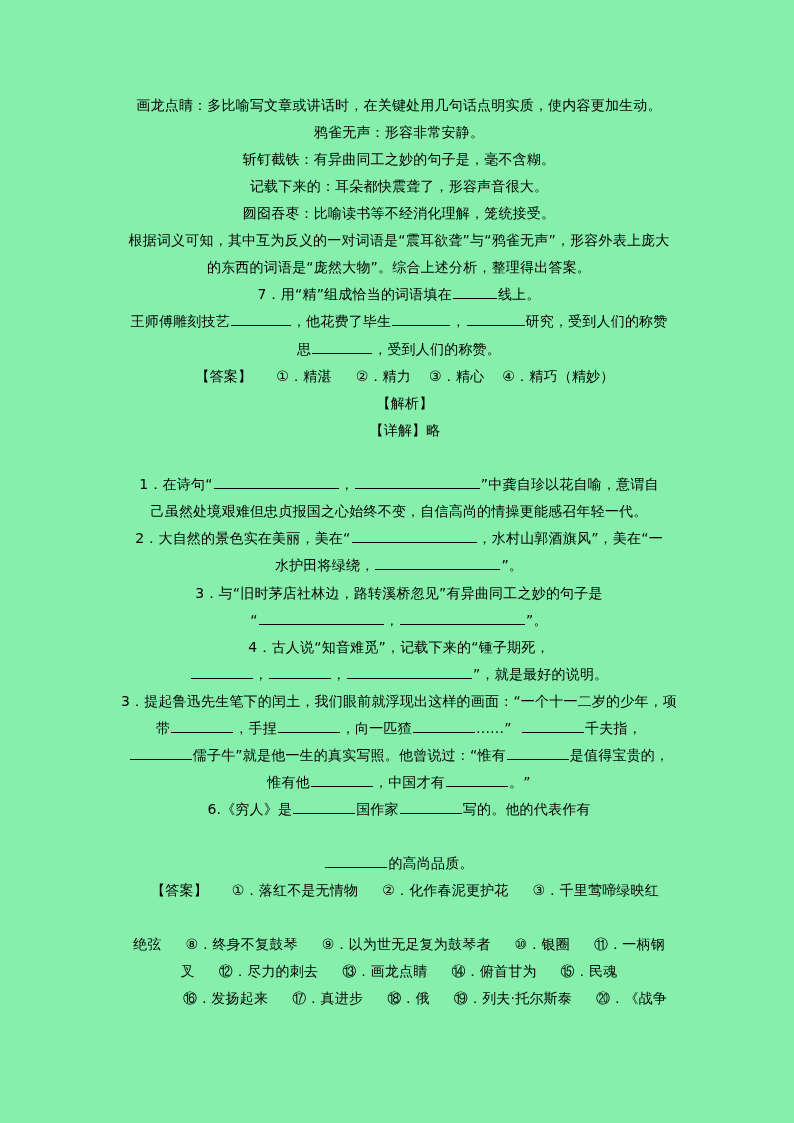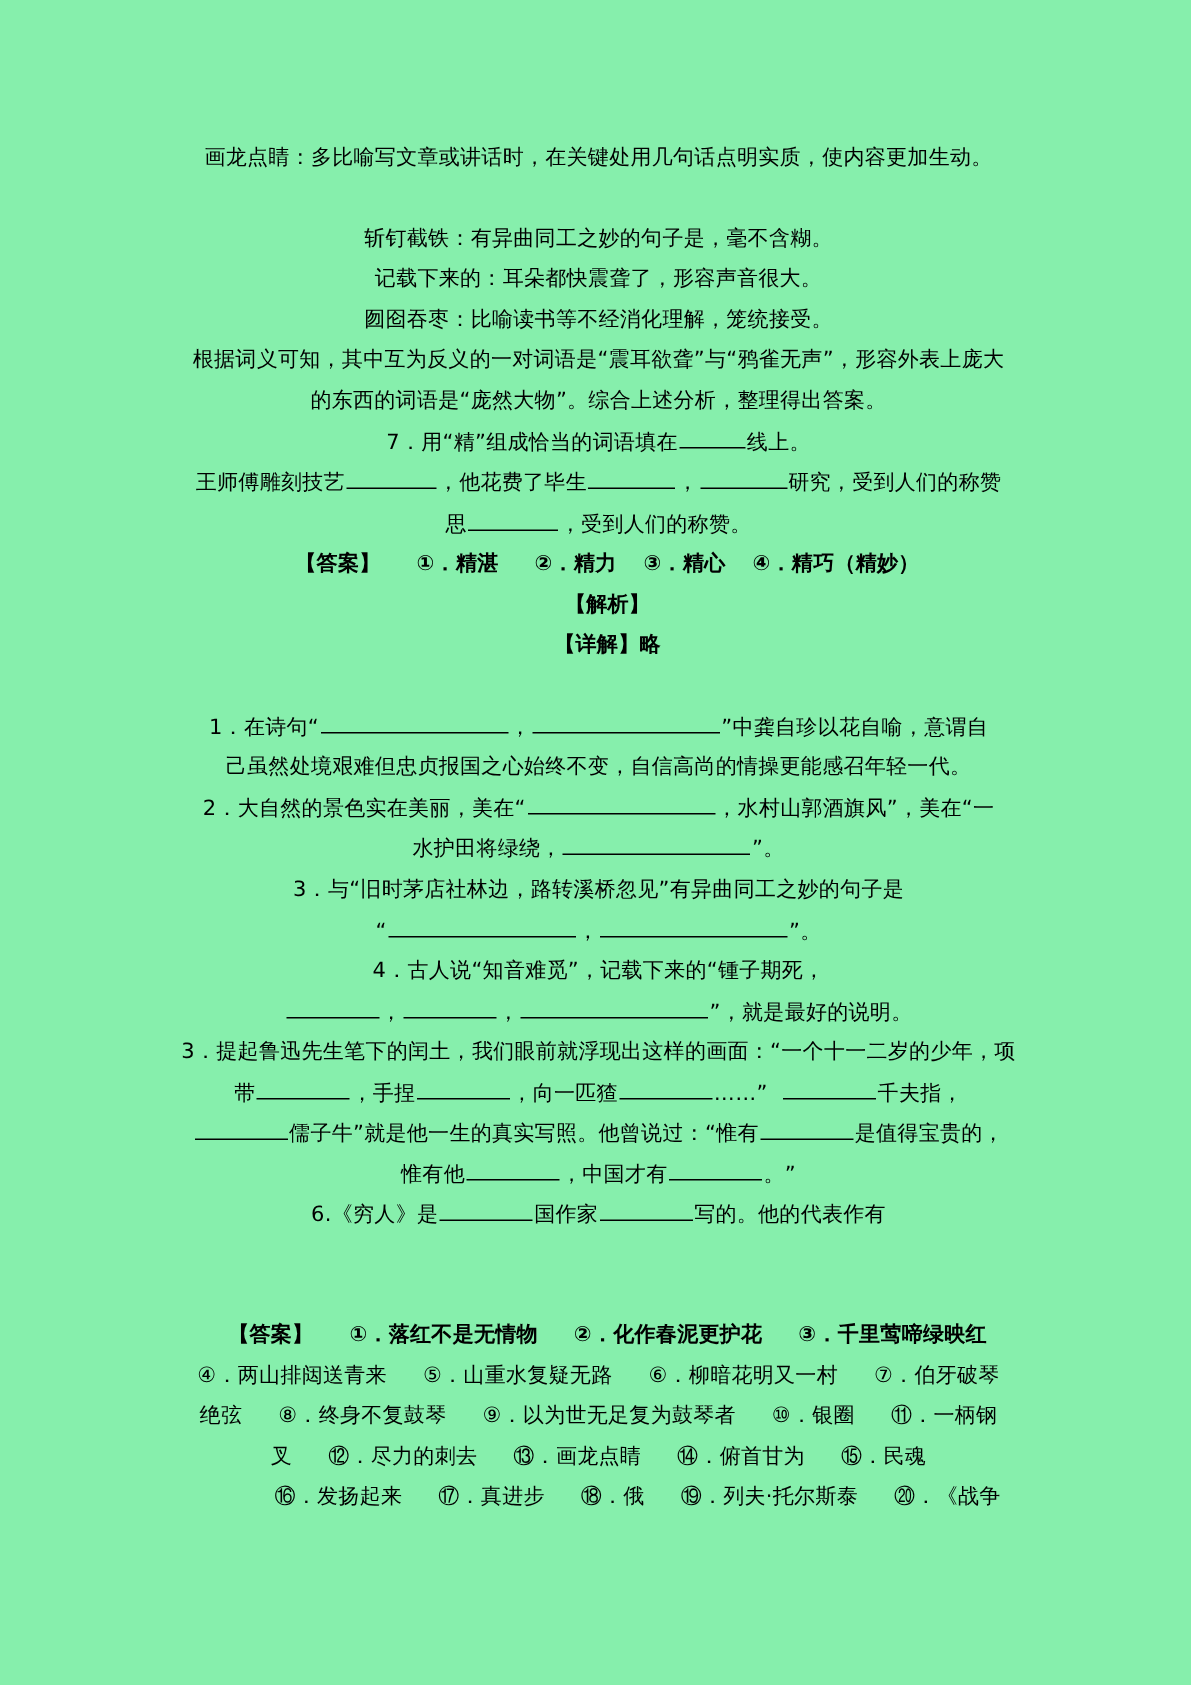"鸦雀无声：形容非常安静。" div.line { html: none -> <div> <span>鸦雀无声</span>：<span>形容非常安静。</span> </div> }
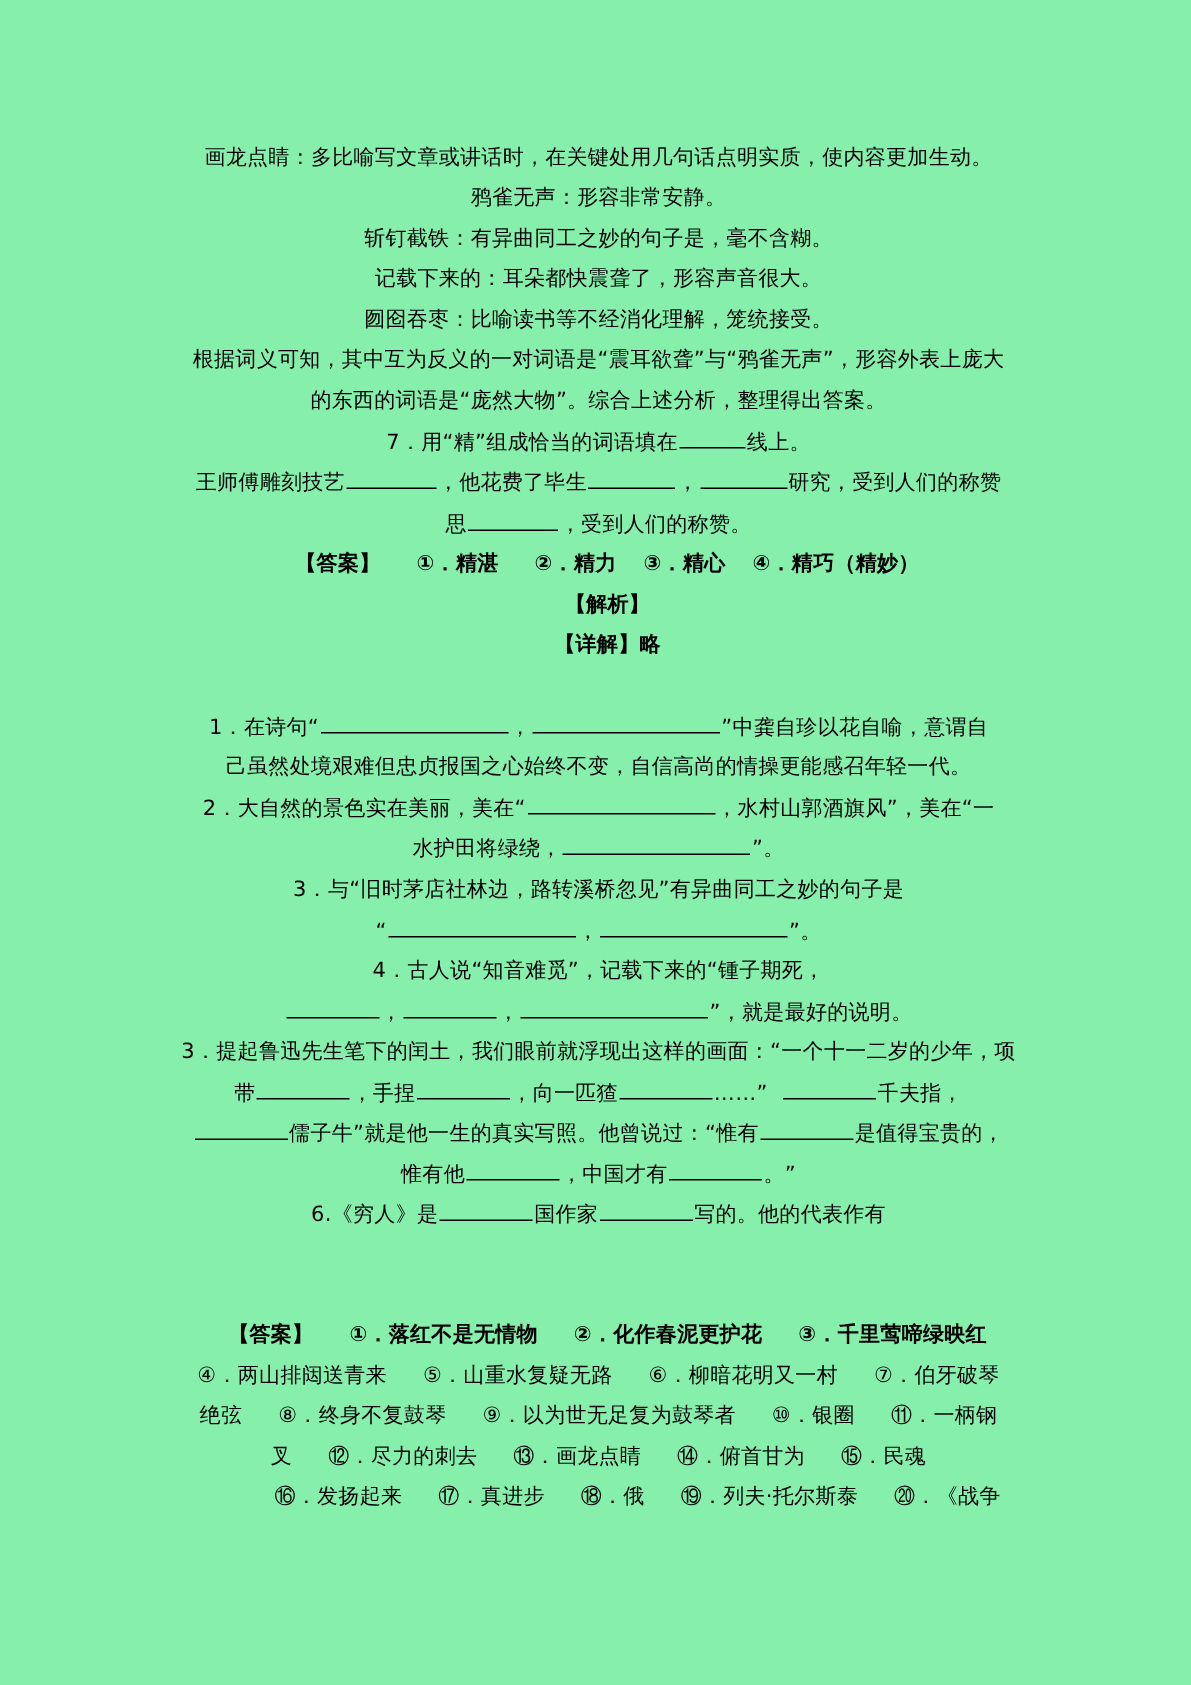"【答案】 ①．精湛 ②．精力 ③．精心 ④．精巧（精妙）" .indent { font-weight: bold -> none }
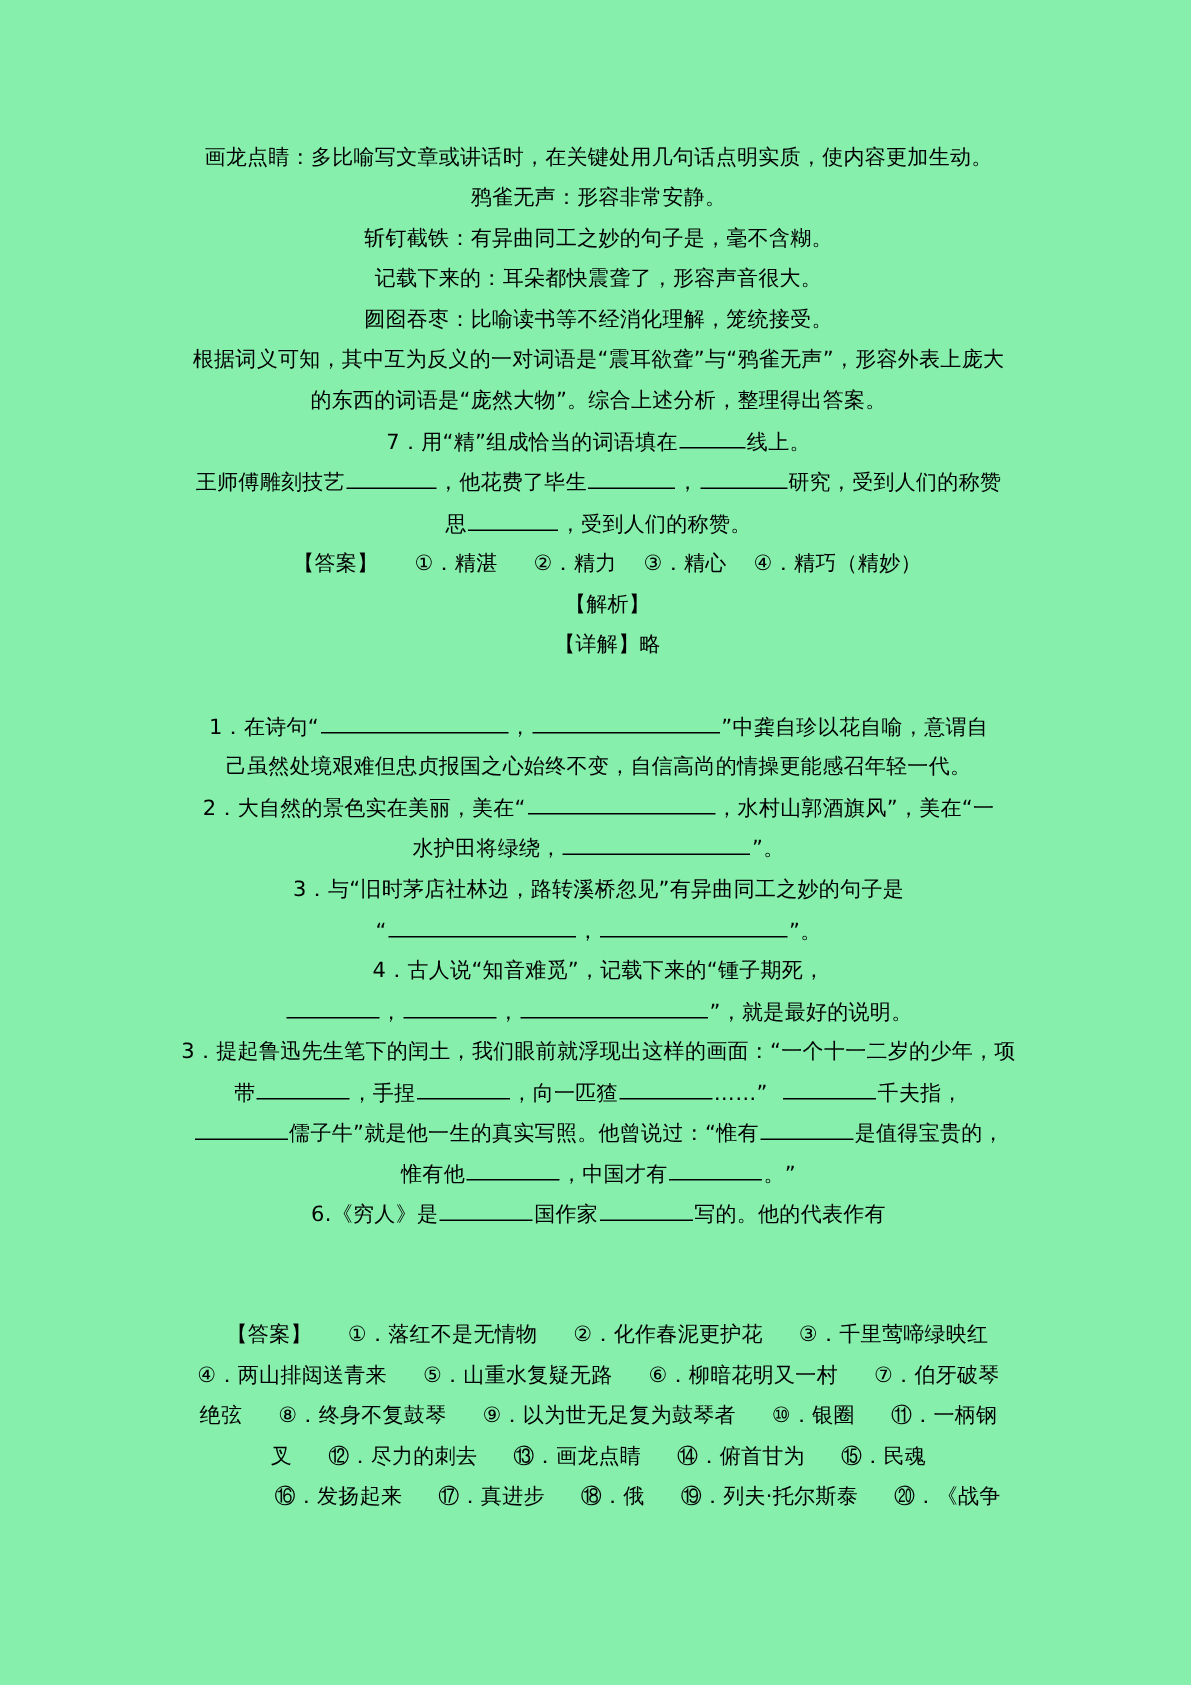"的高尚品质。" div.line { html: none -> <div> <span></span><span>的高尚品质。</span> </div> }
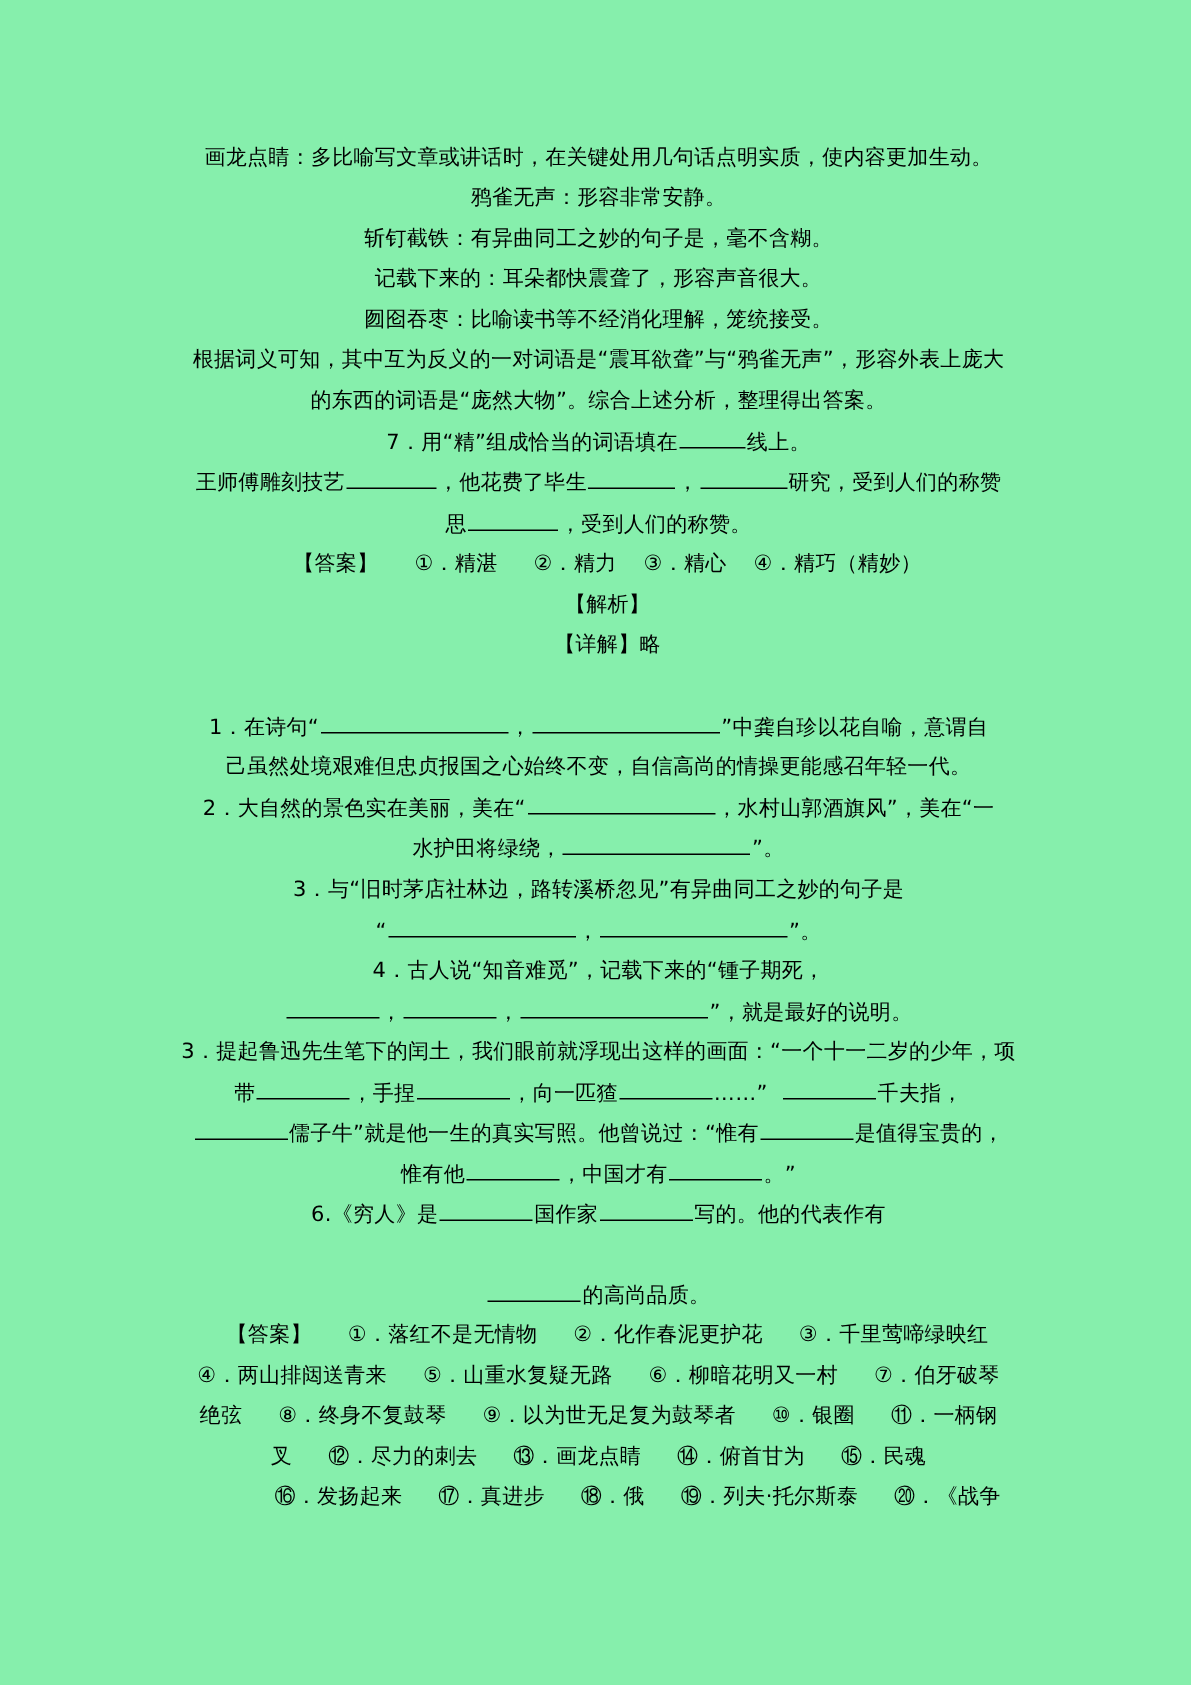"④．两山排闼送青来 ⑤．山重水复疑无路 ⑥．柳暗花明又一村 ⑦．伯牙破琴" div.line { html: <div> <span>④．两山排闼送青来</span><span></span><span>⑤．山重水复疑无路</span><span></span><span>⑥．柳暗花明又一村</span><span></span><span>⑦．伯牙破琴</span> </div> -> none }
